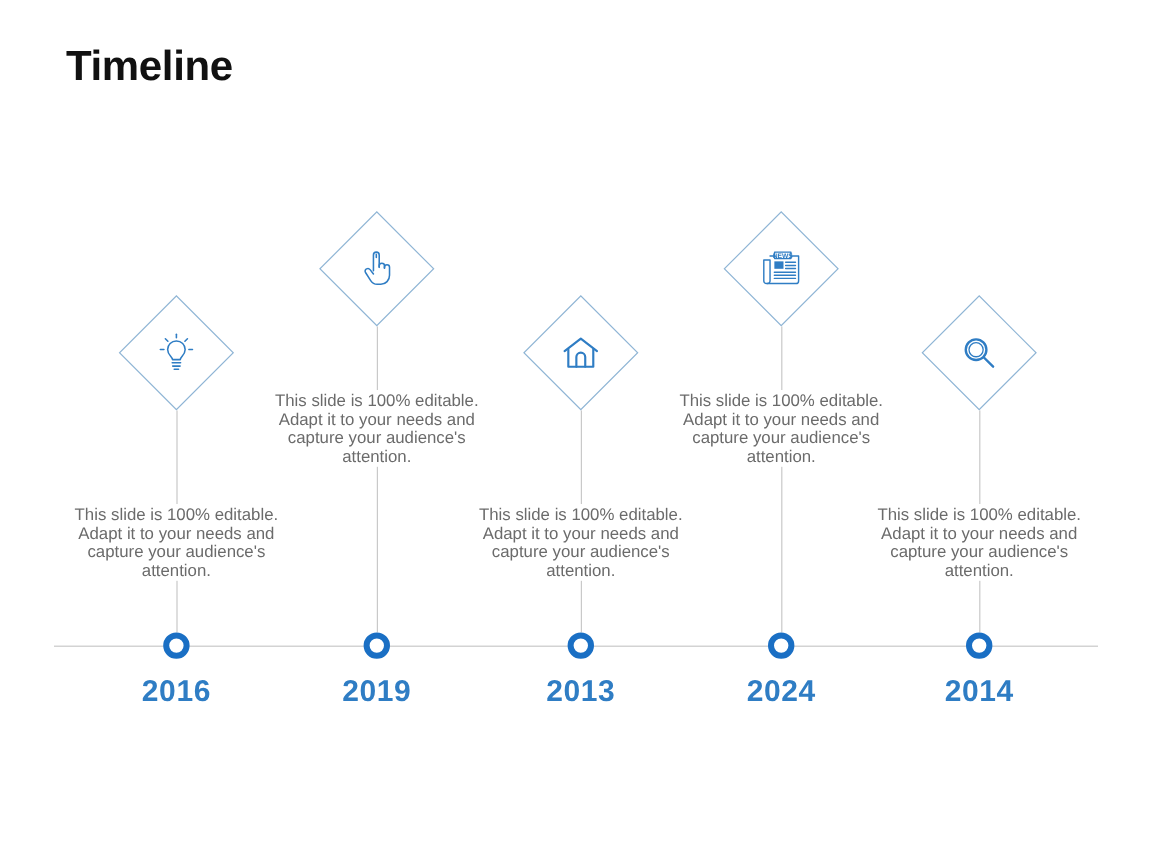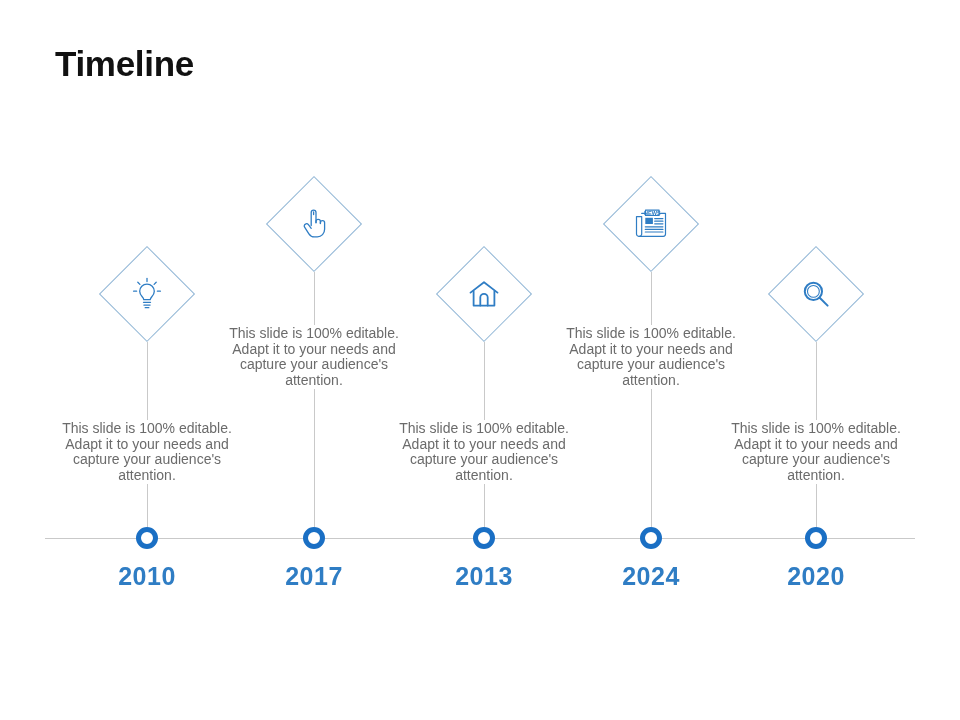"Timeline" #page-title { top: 43px -> 35px }
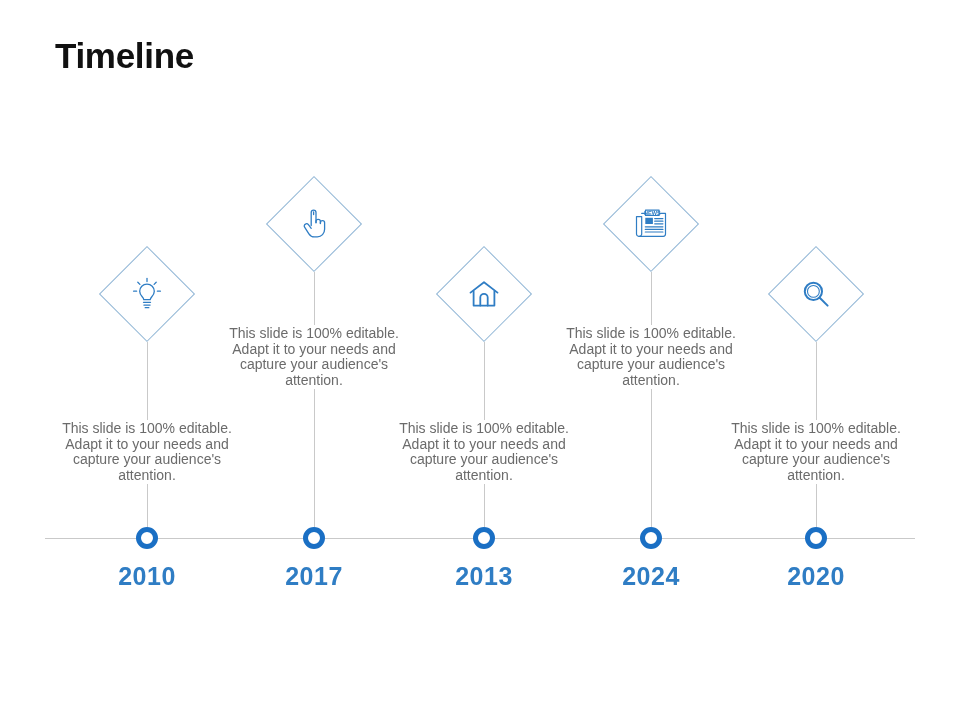"2010" div.year { text: 2010 -> 2016 }
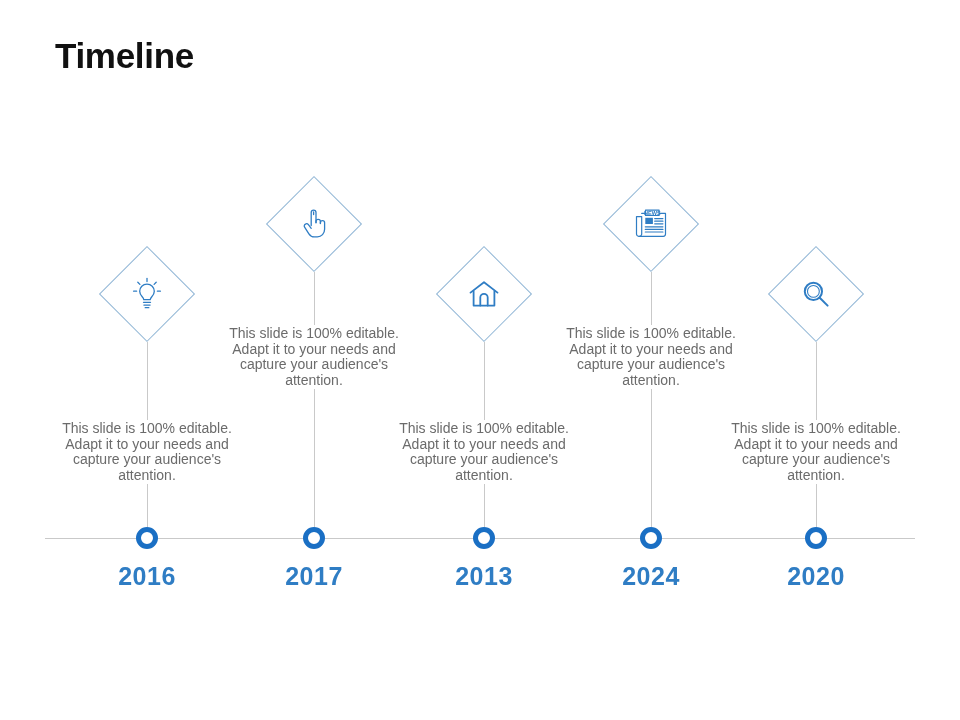"2017" div.year { text: 2017 -> 2019 }
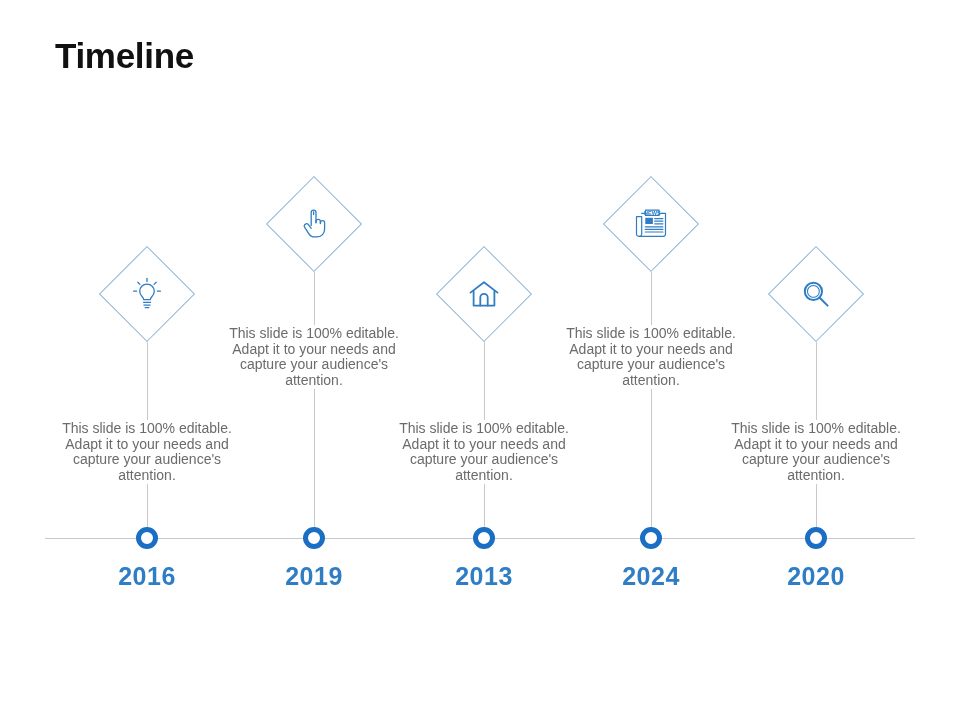"2020" div.year { text: 2020 -> 2014 }
